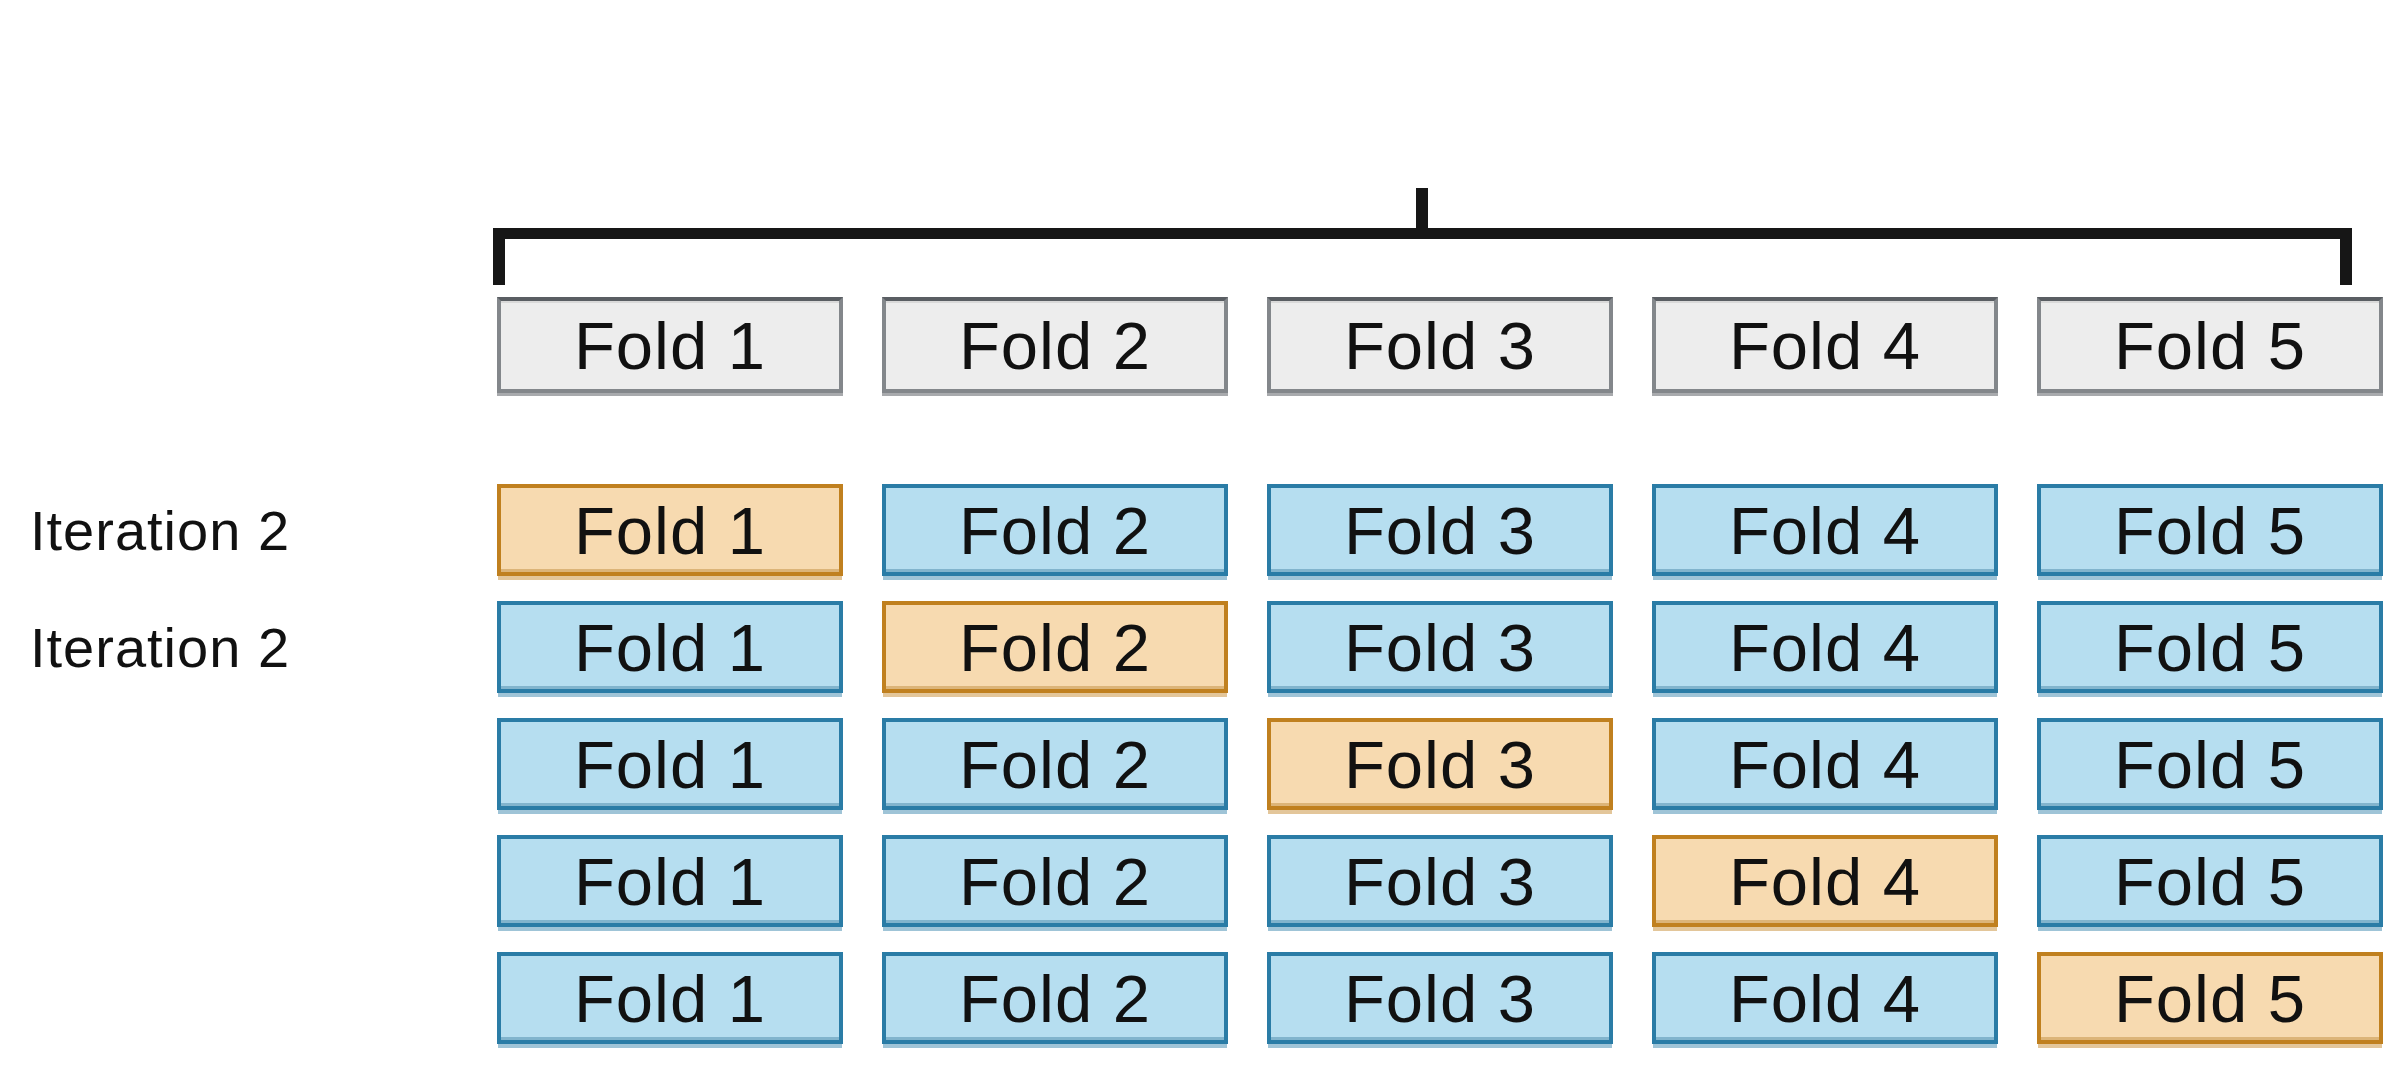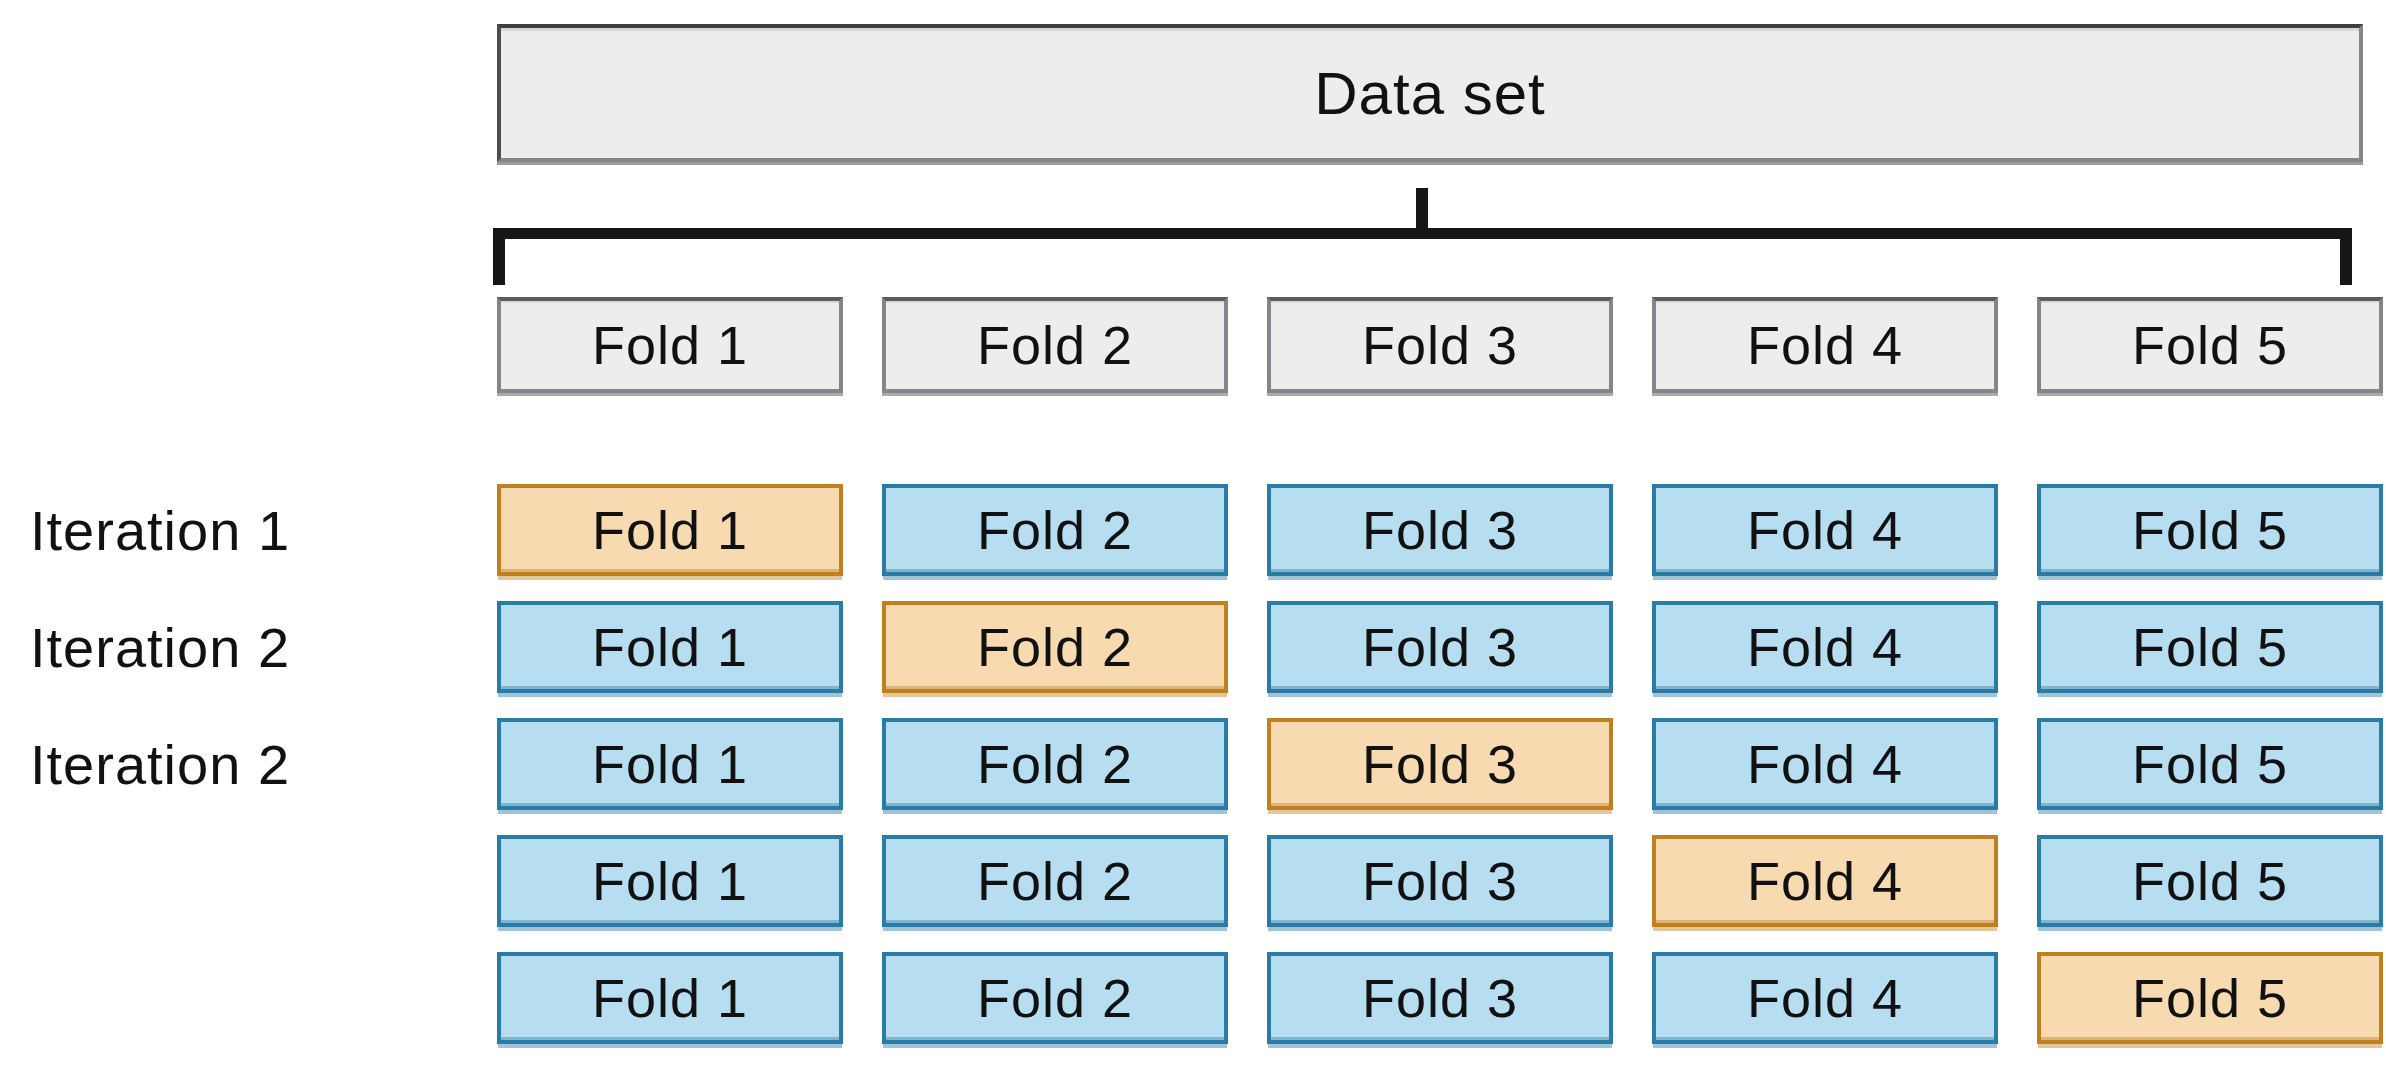"Data set" div.dataset-box { html: <div> <span>Data set</span> </div> -> none }
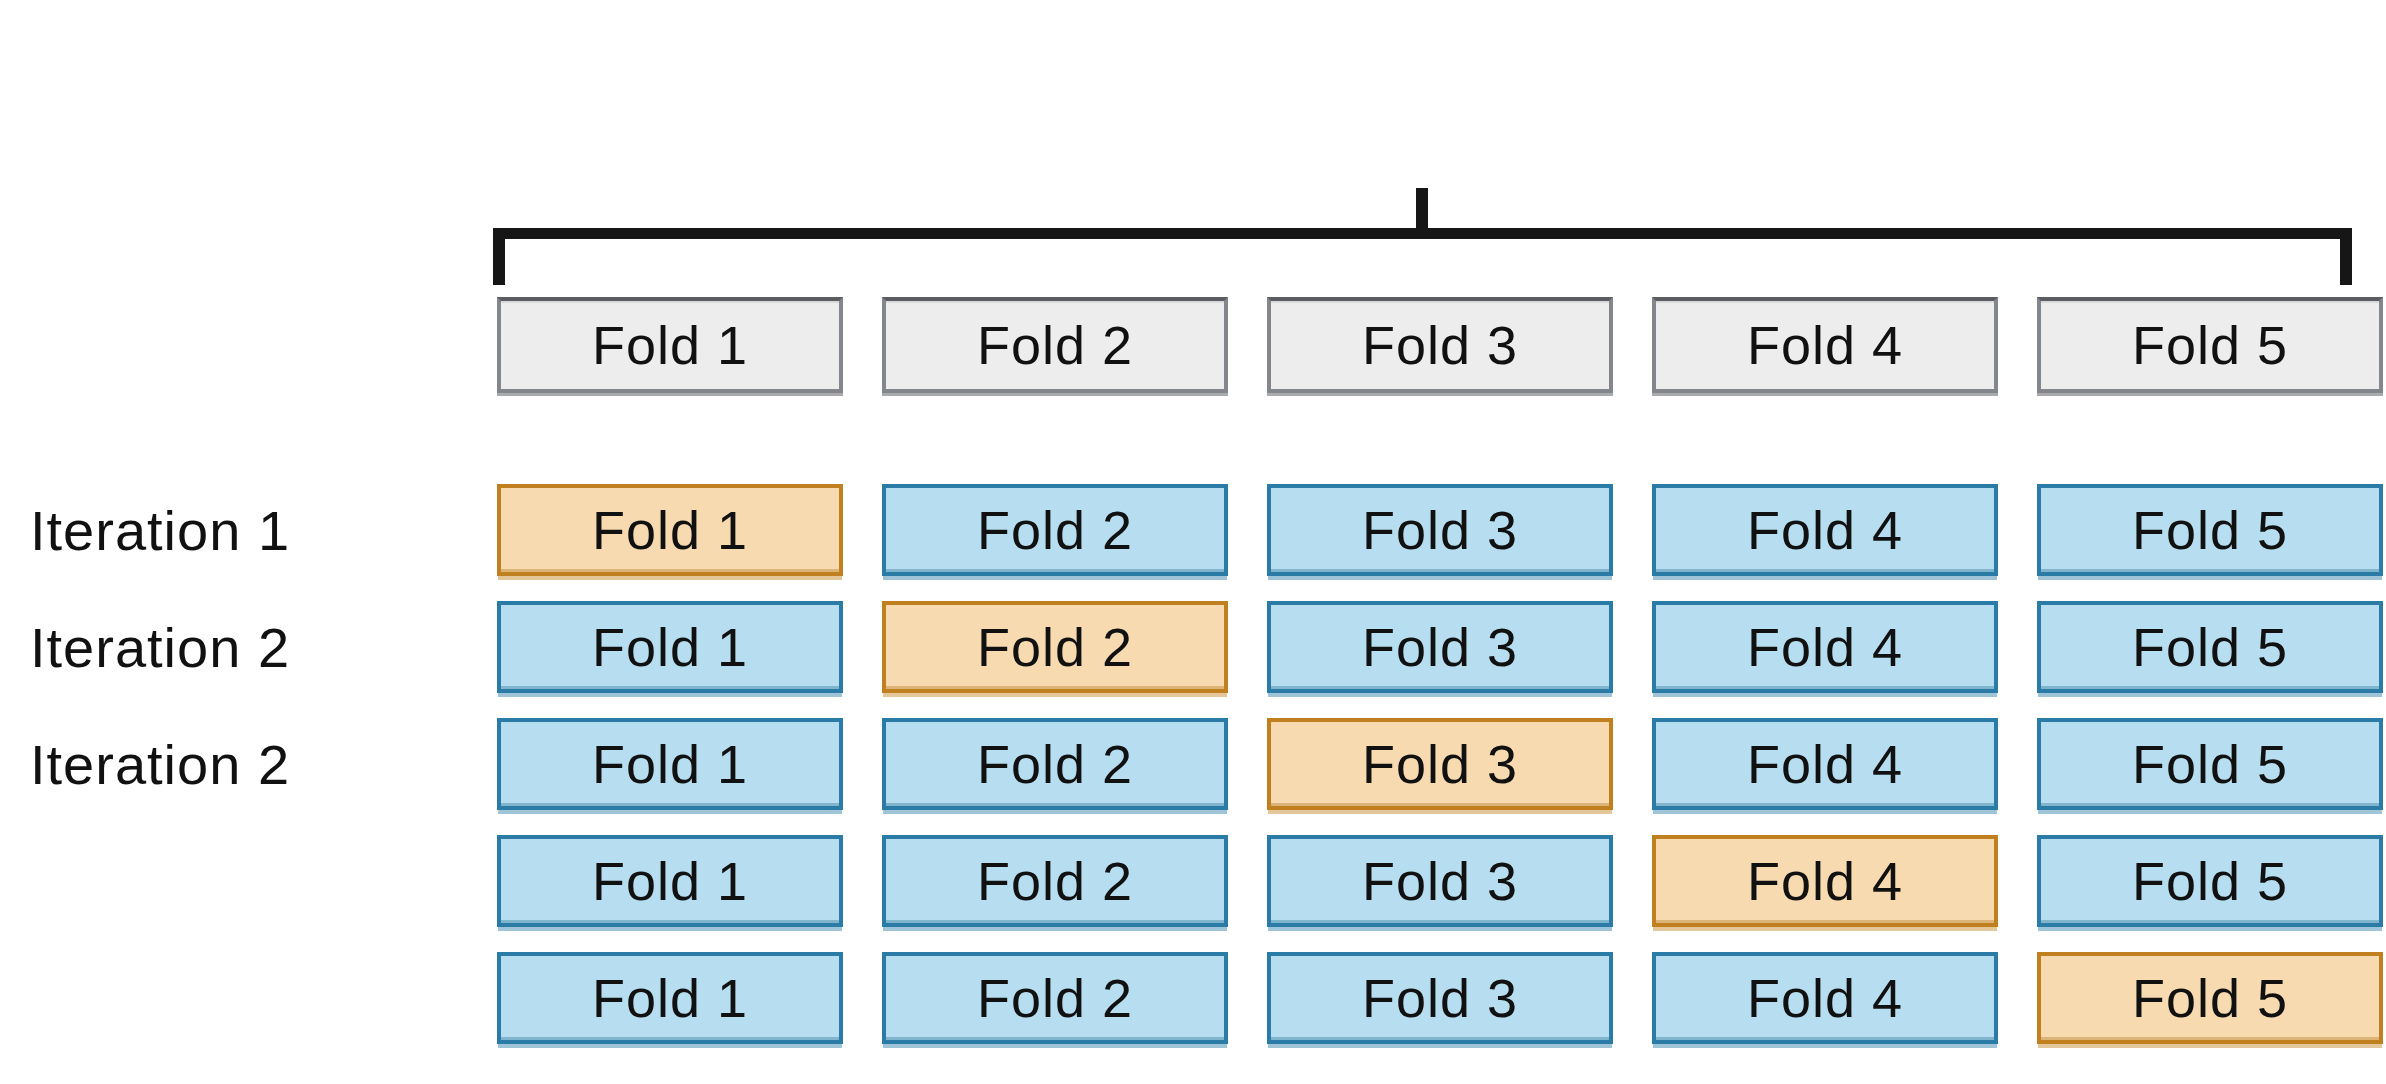"Fold 1" .box { font-size: 54px -> 67px }
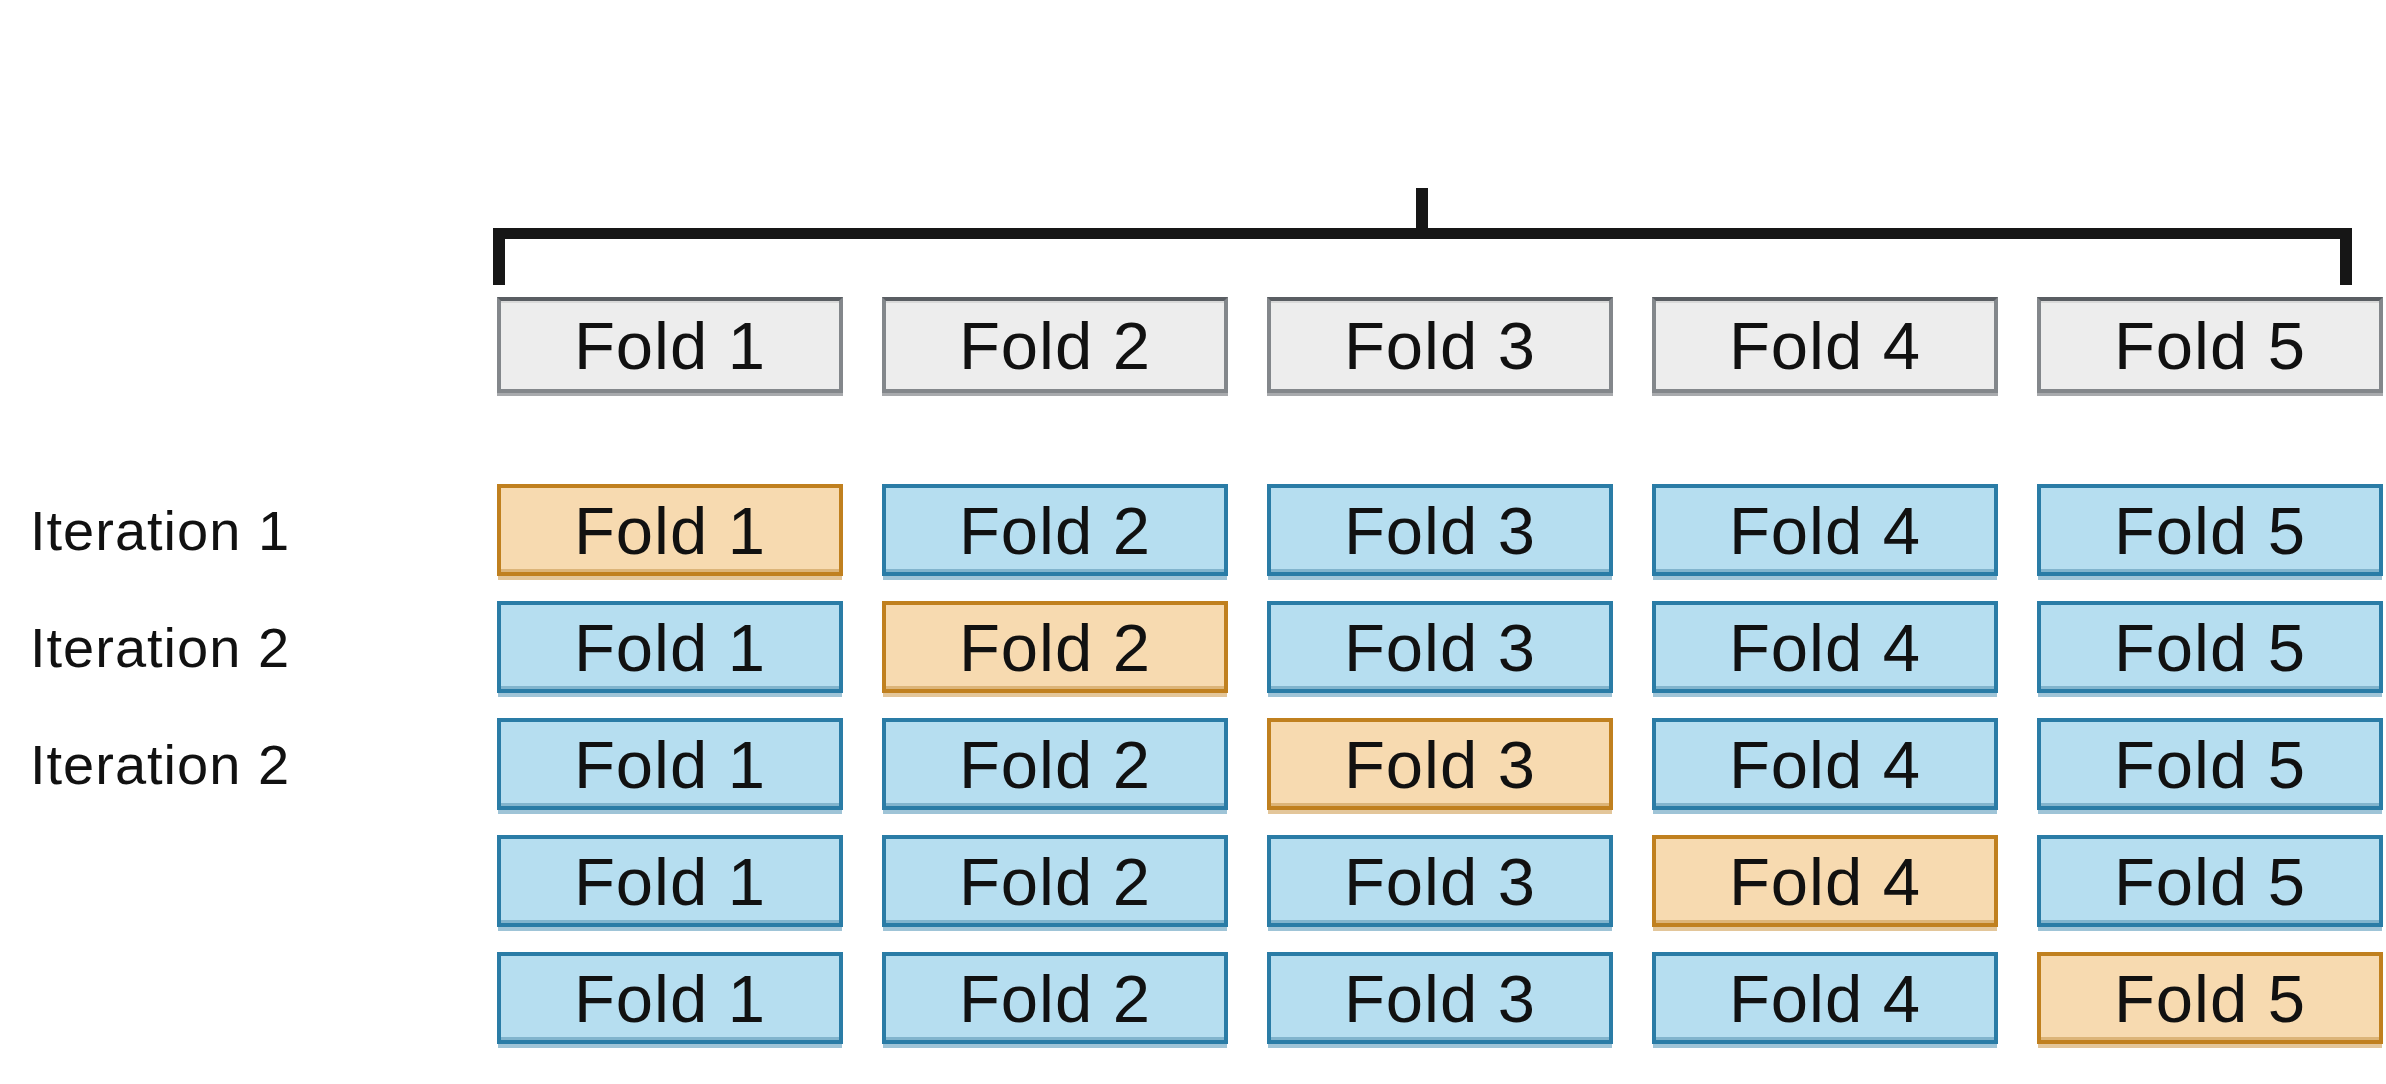"Iteration 1" div.iter-label { html: <div>Iteration 1</div> -> none }
